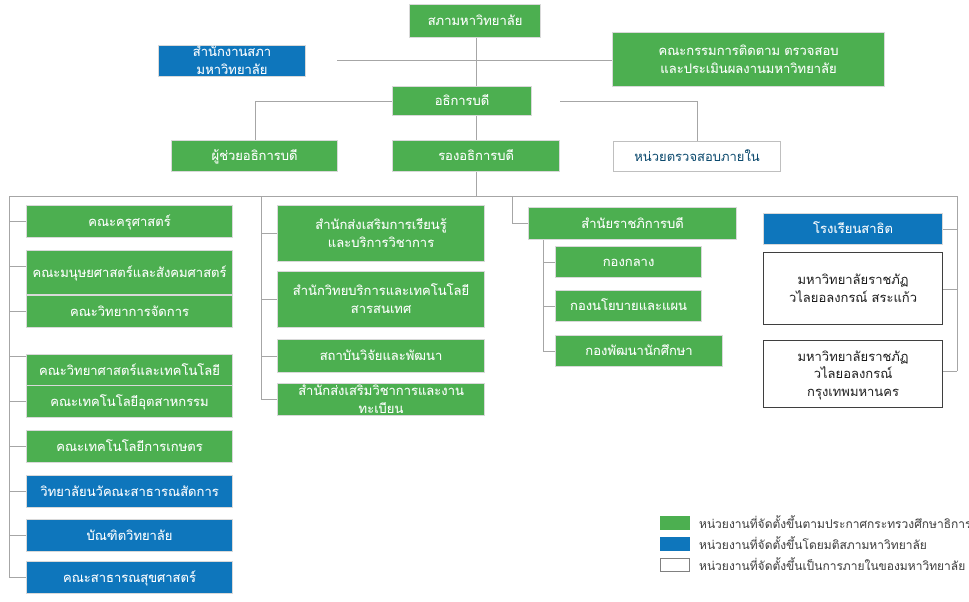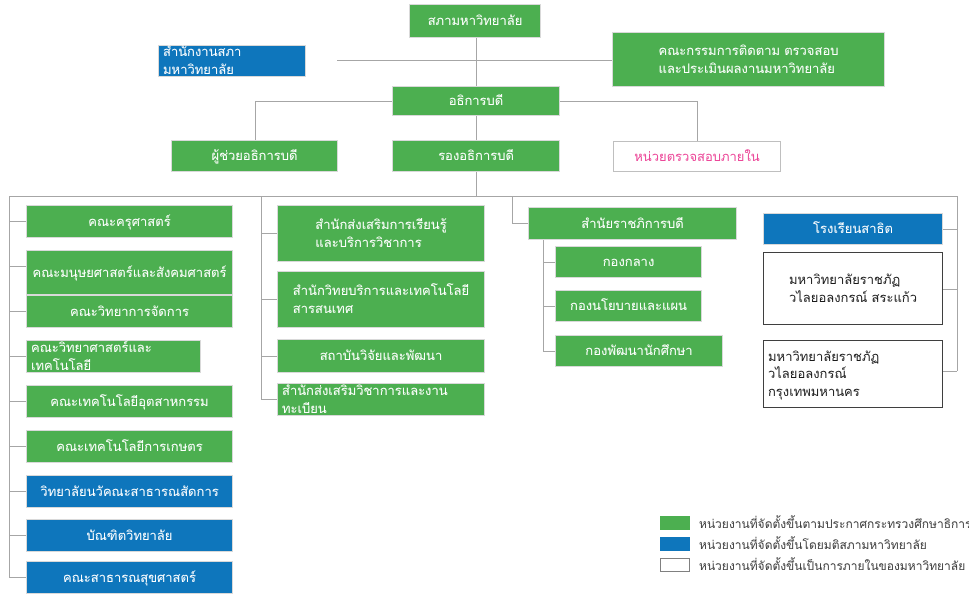"สภามหาวิทยาลัย" .node { text-align: left -> center }
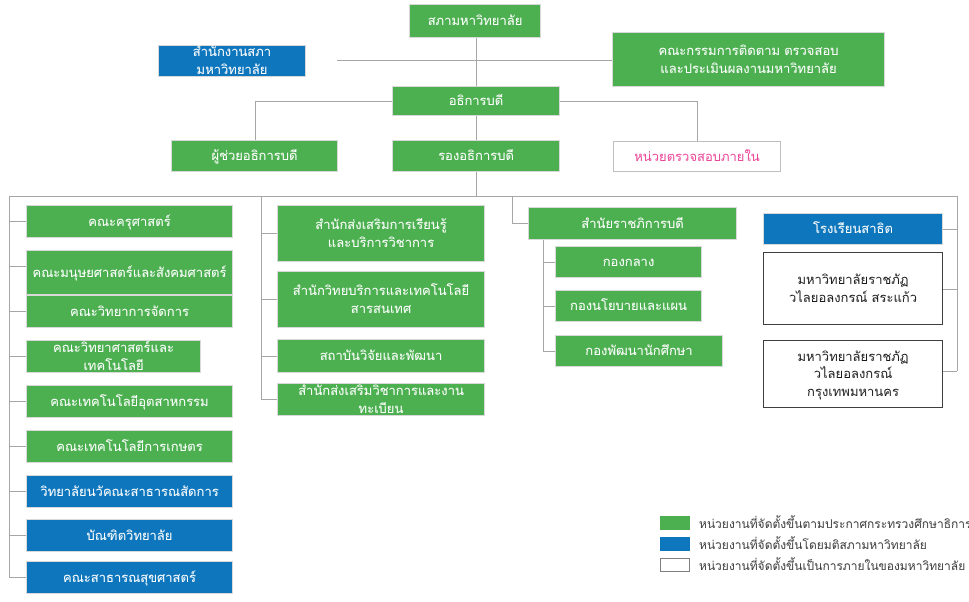"อธิการบดี" div.node { width: 168px -> 140px }
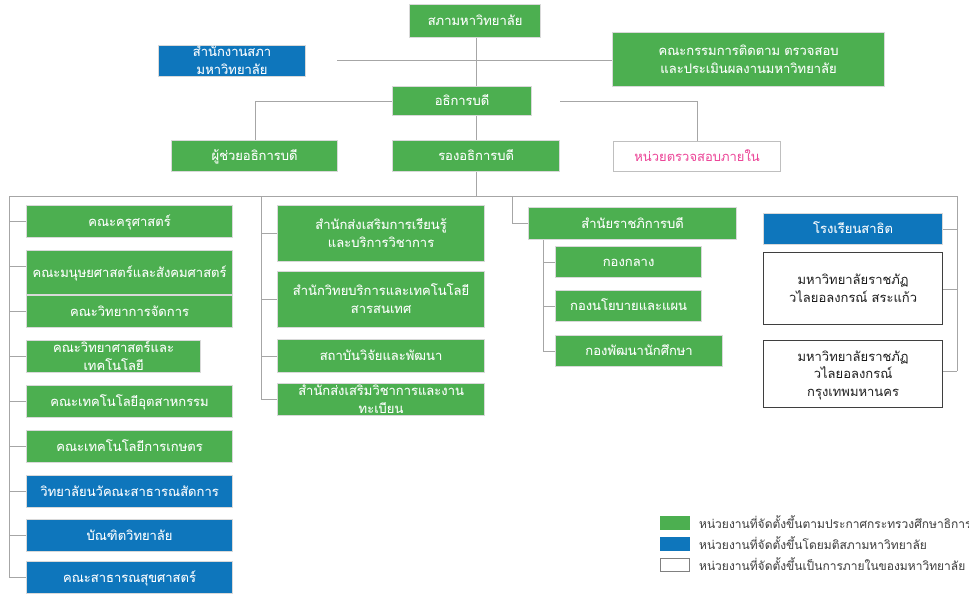"หน่วยตรวจสอบภายใน" .white-light { color: #ec4899 -> #0c4a6e }
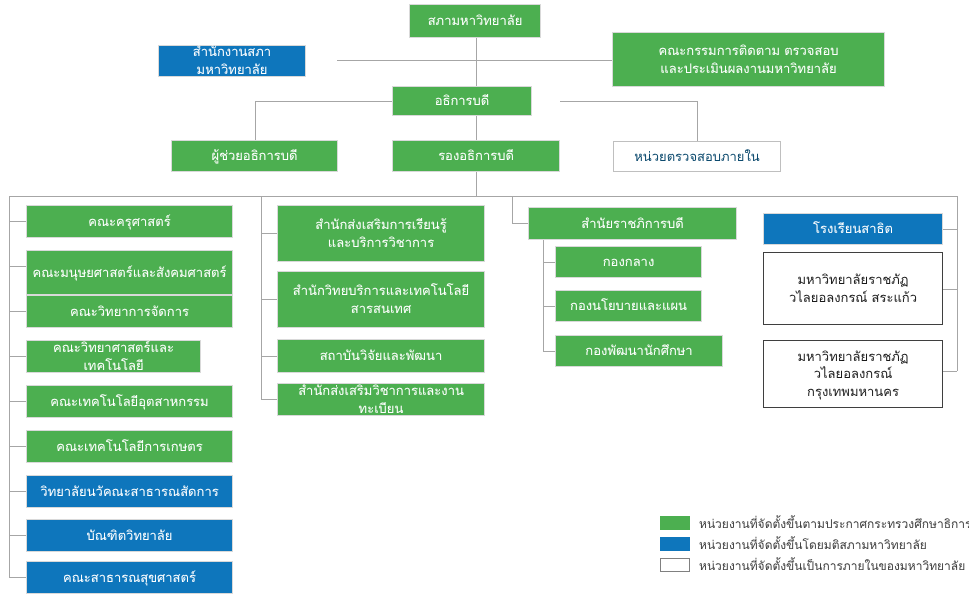"คณะวิทยาศาสตร์และเทคโนโลยี" div.node { top: 340px -> 354px; width: 175px -> 207px }
